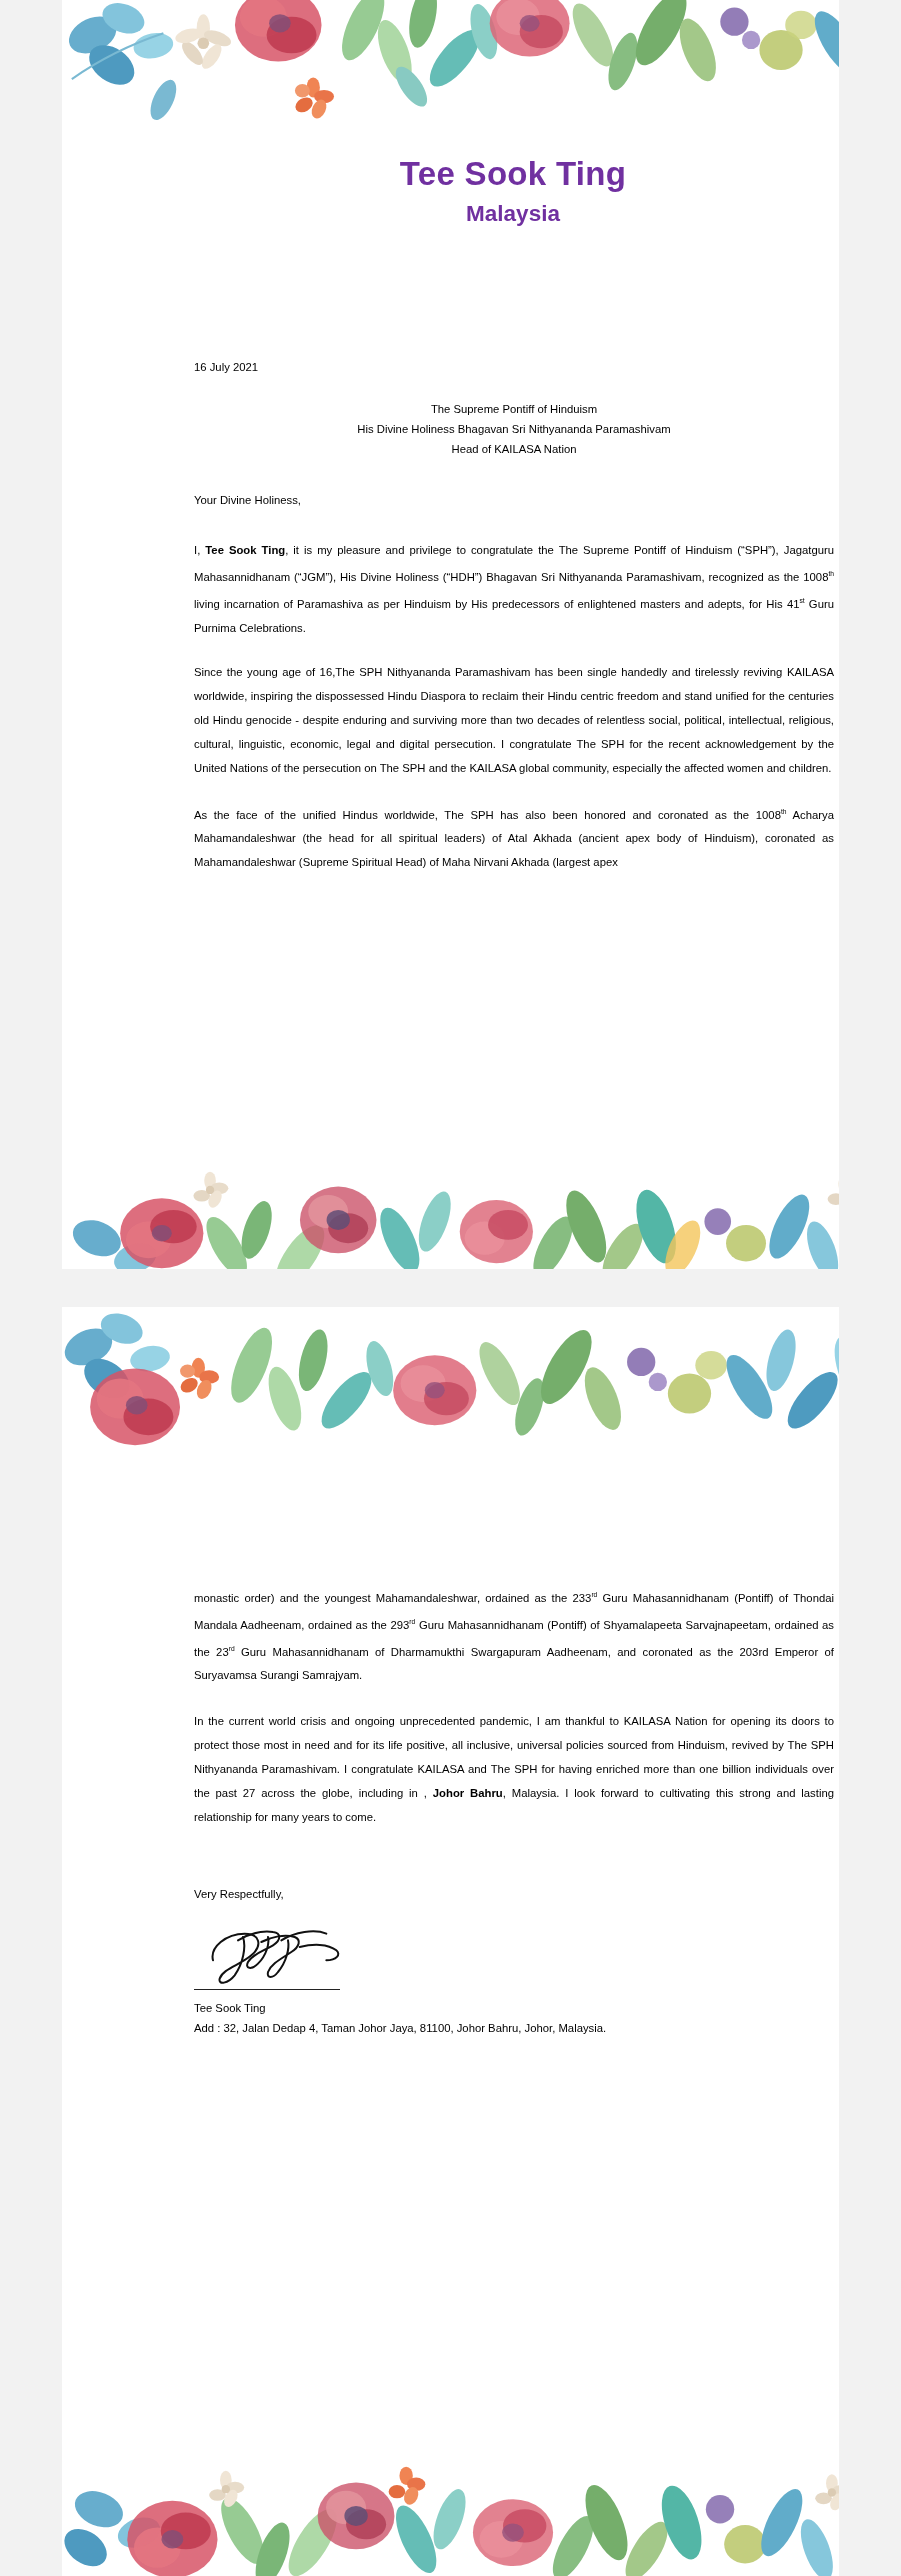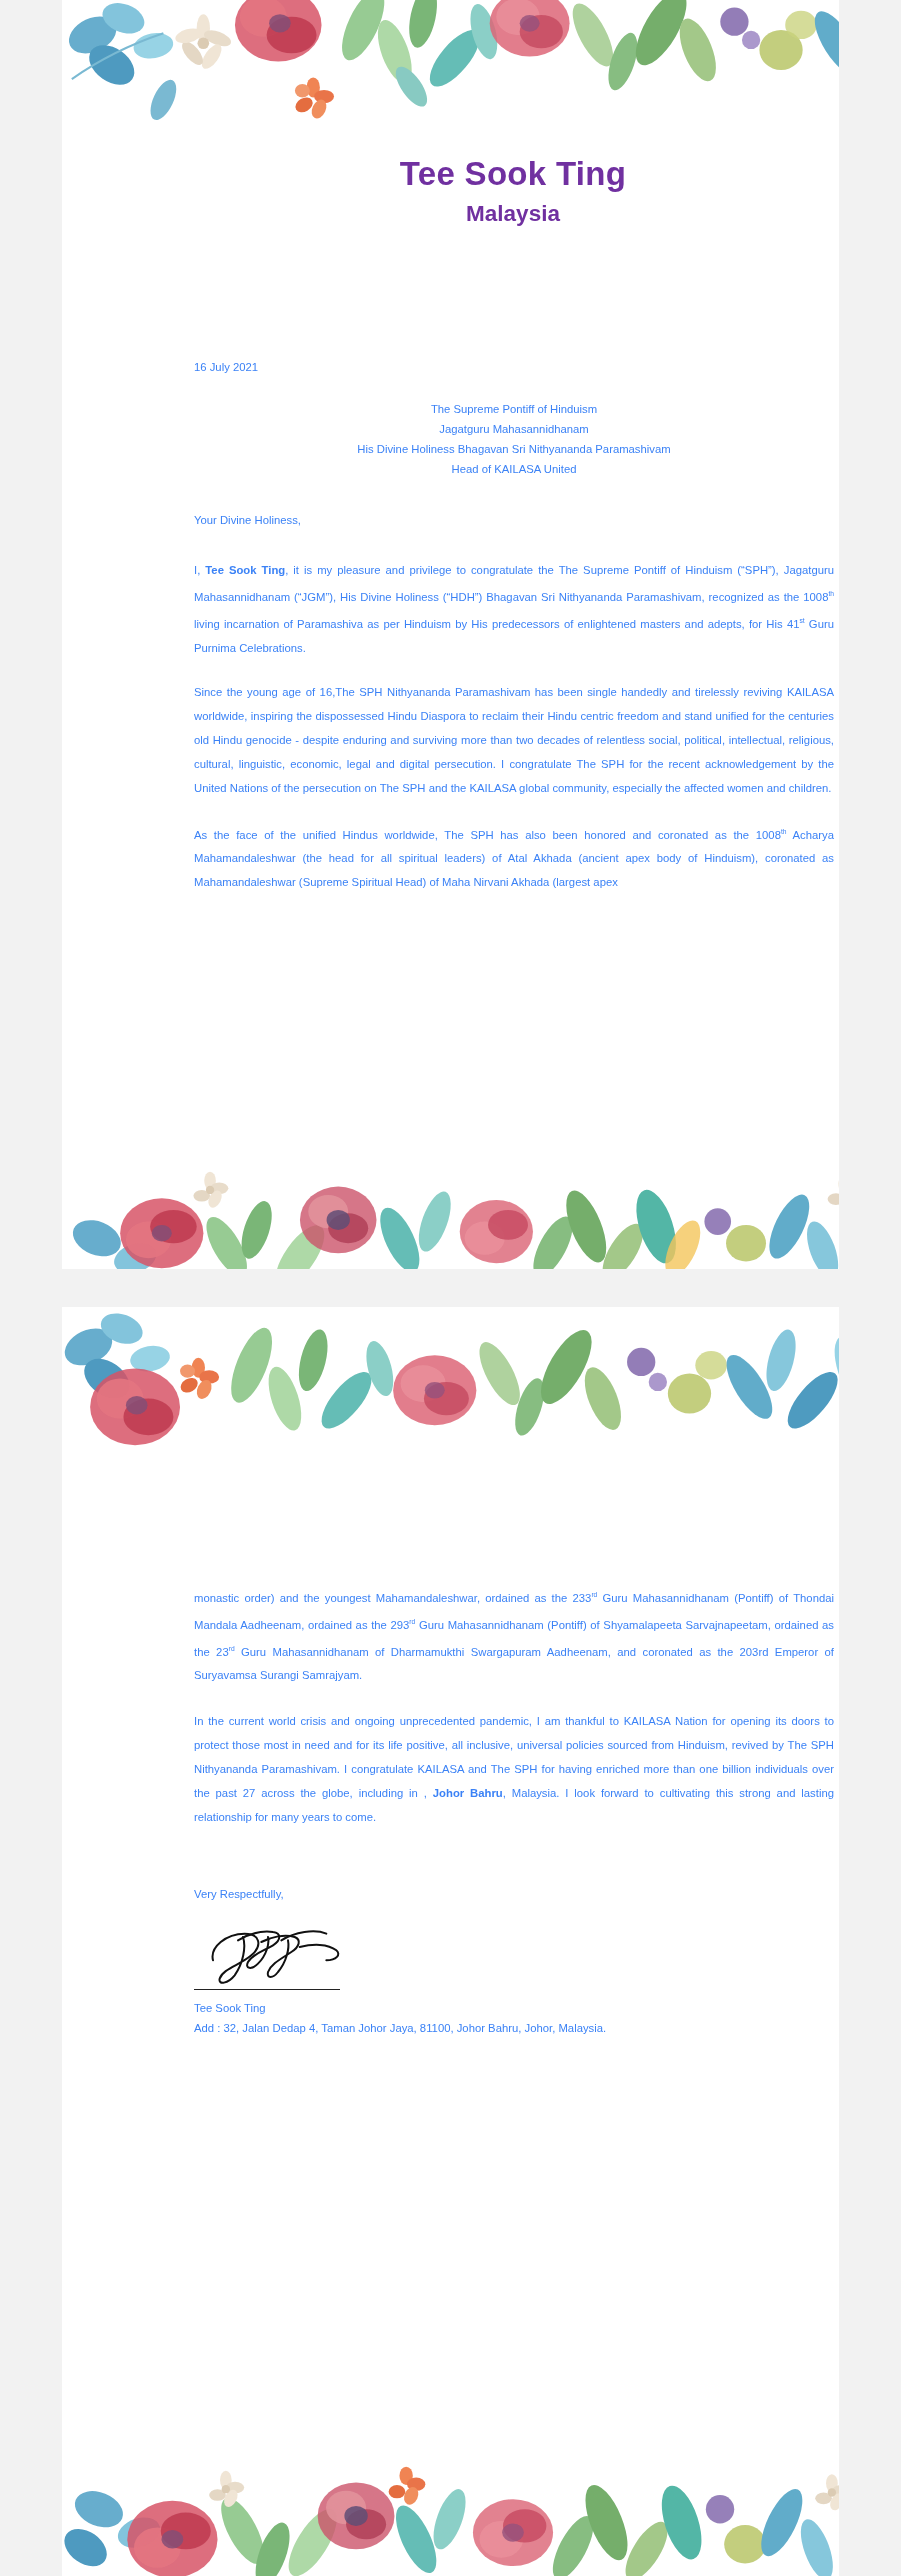"16 July 2021" .body-col { color: #3b82f6 -> #000000 }
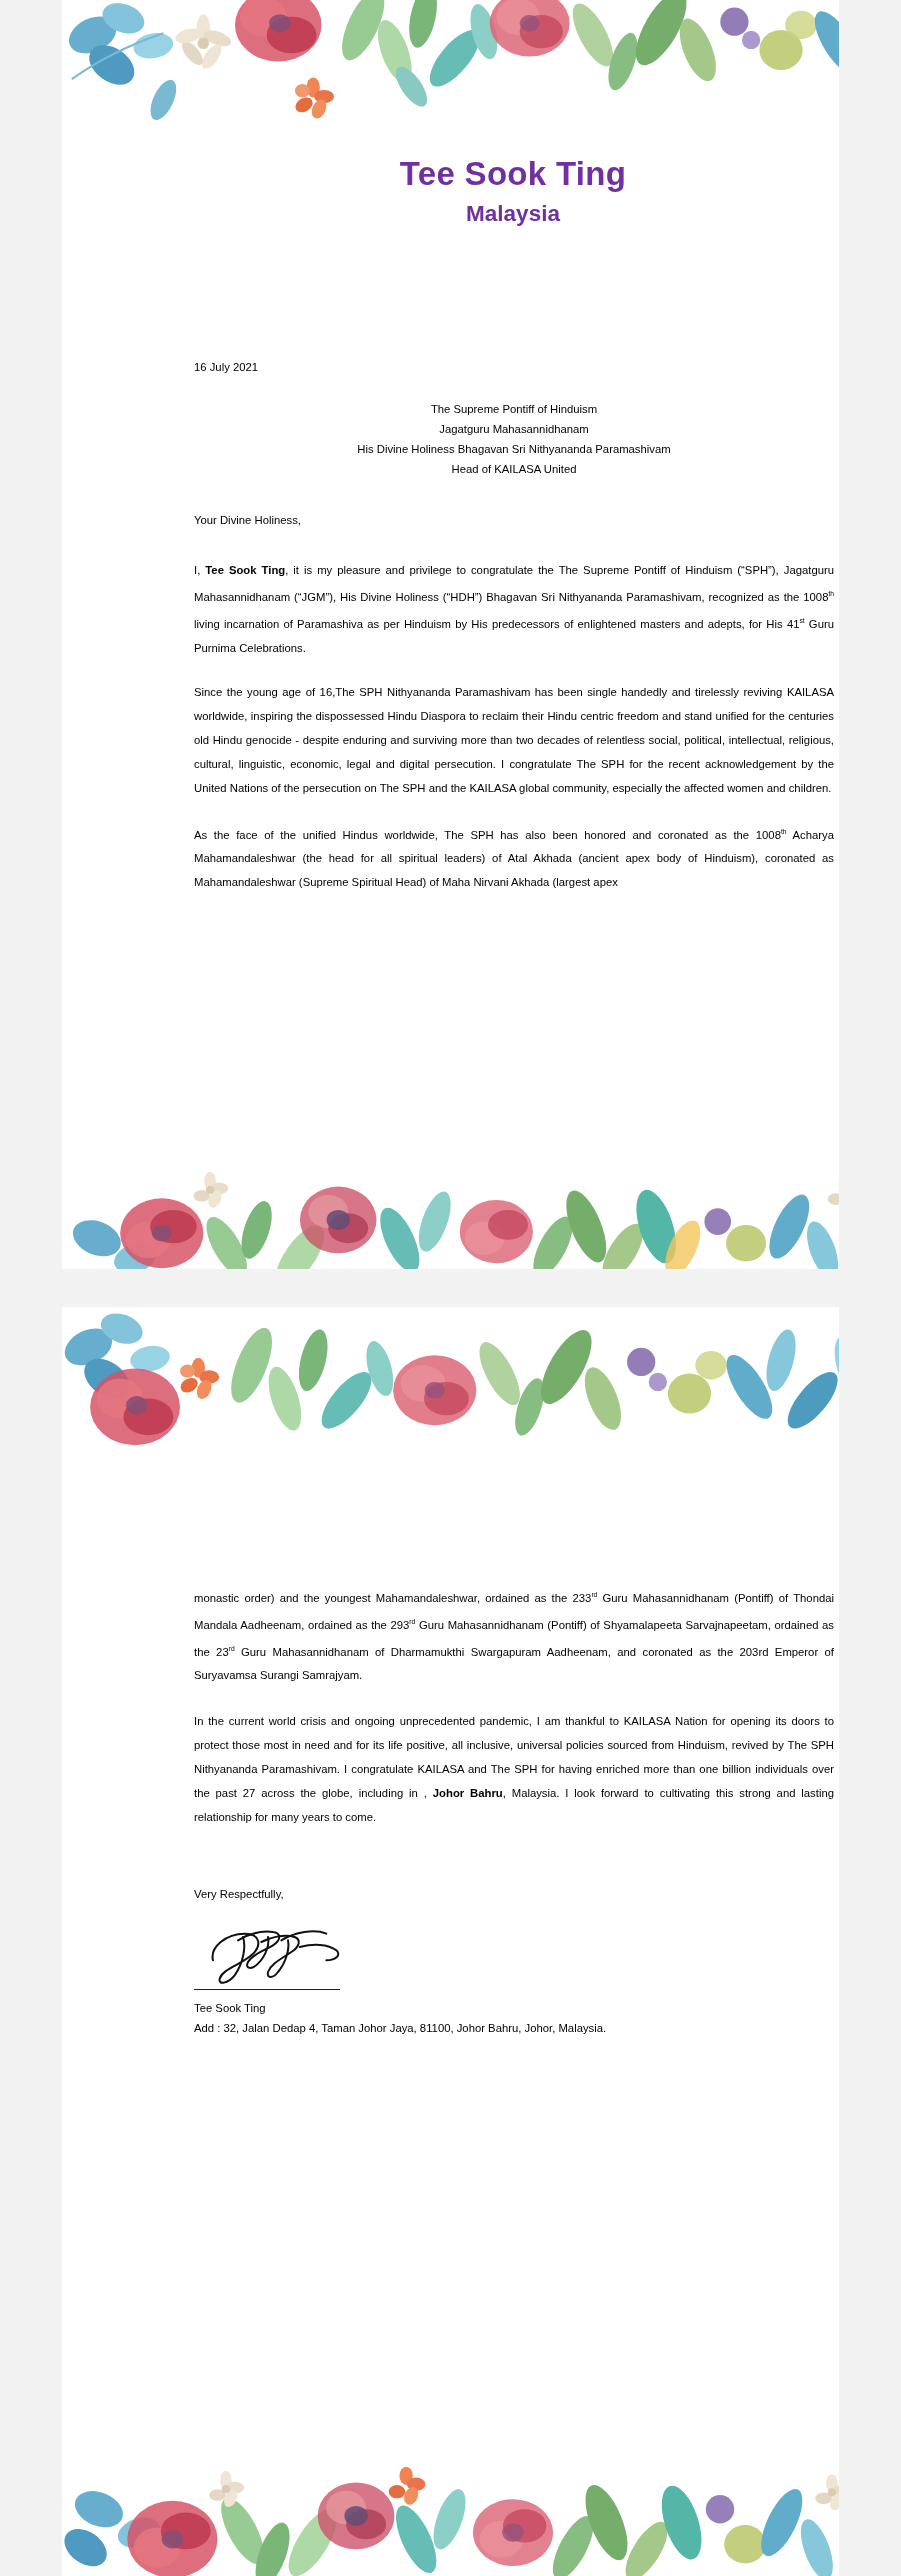"Jagatguru Mahasannidhanam" div.addr-line { html: <div>Jagatguru Mahasannidhanam</div> -> none }
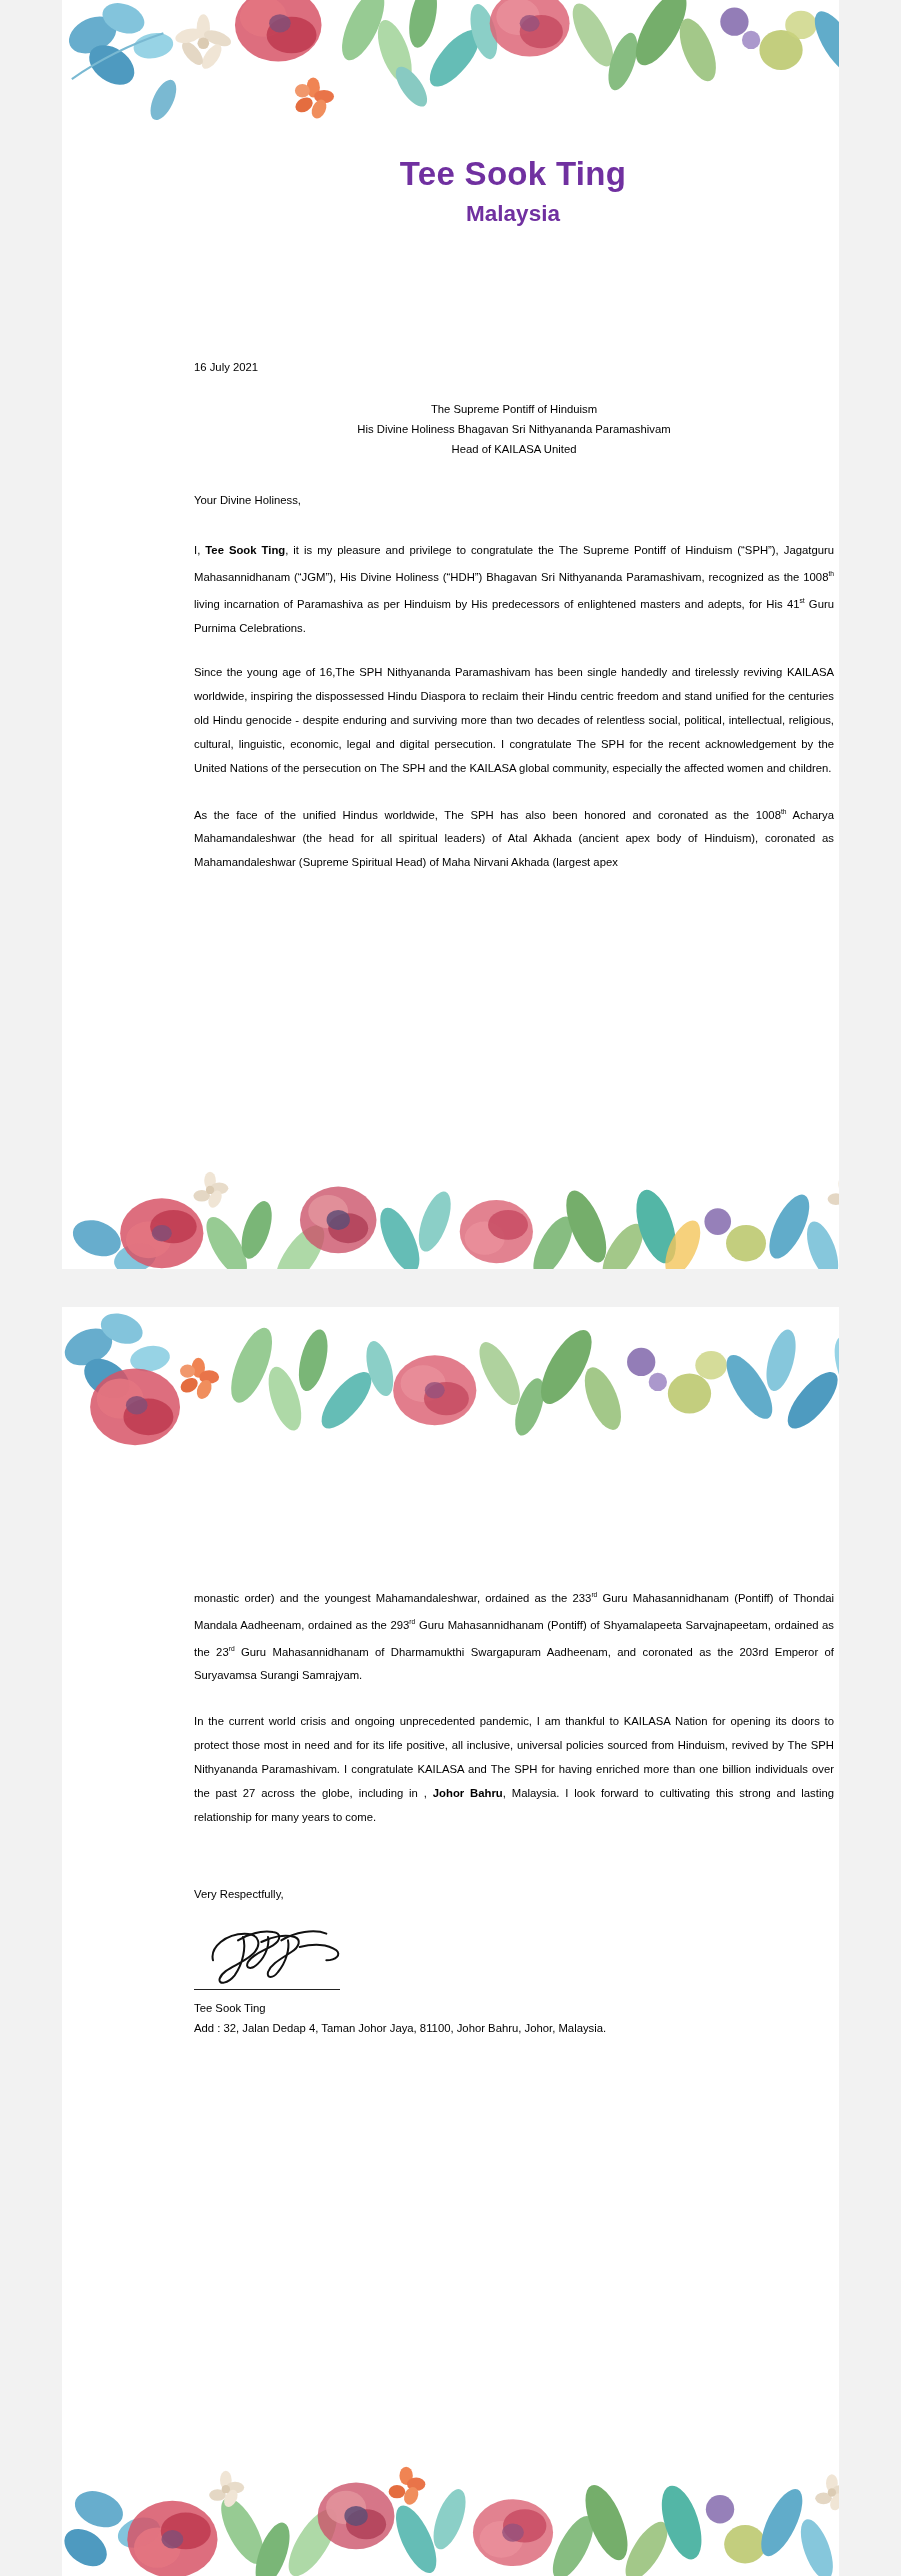"Head of KAILASA United" div.addr-line { text: United -> Nation }
